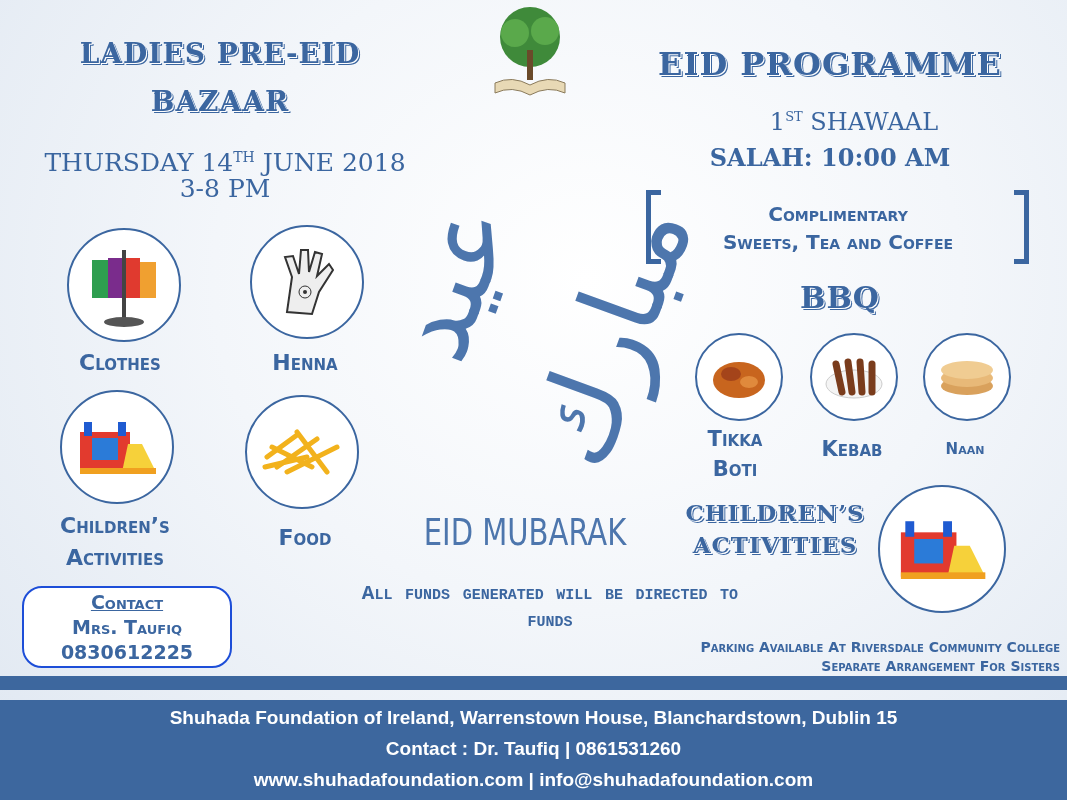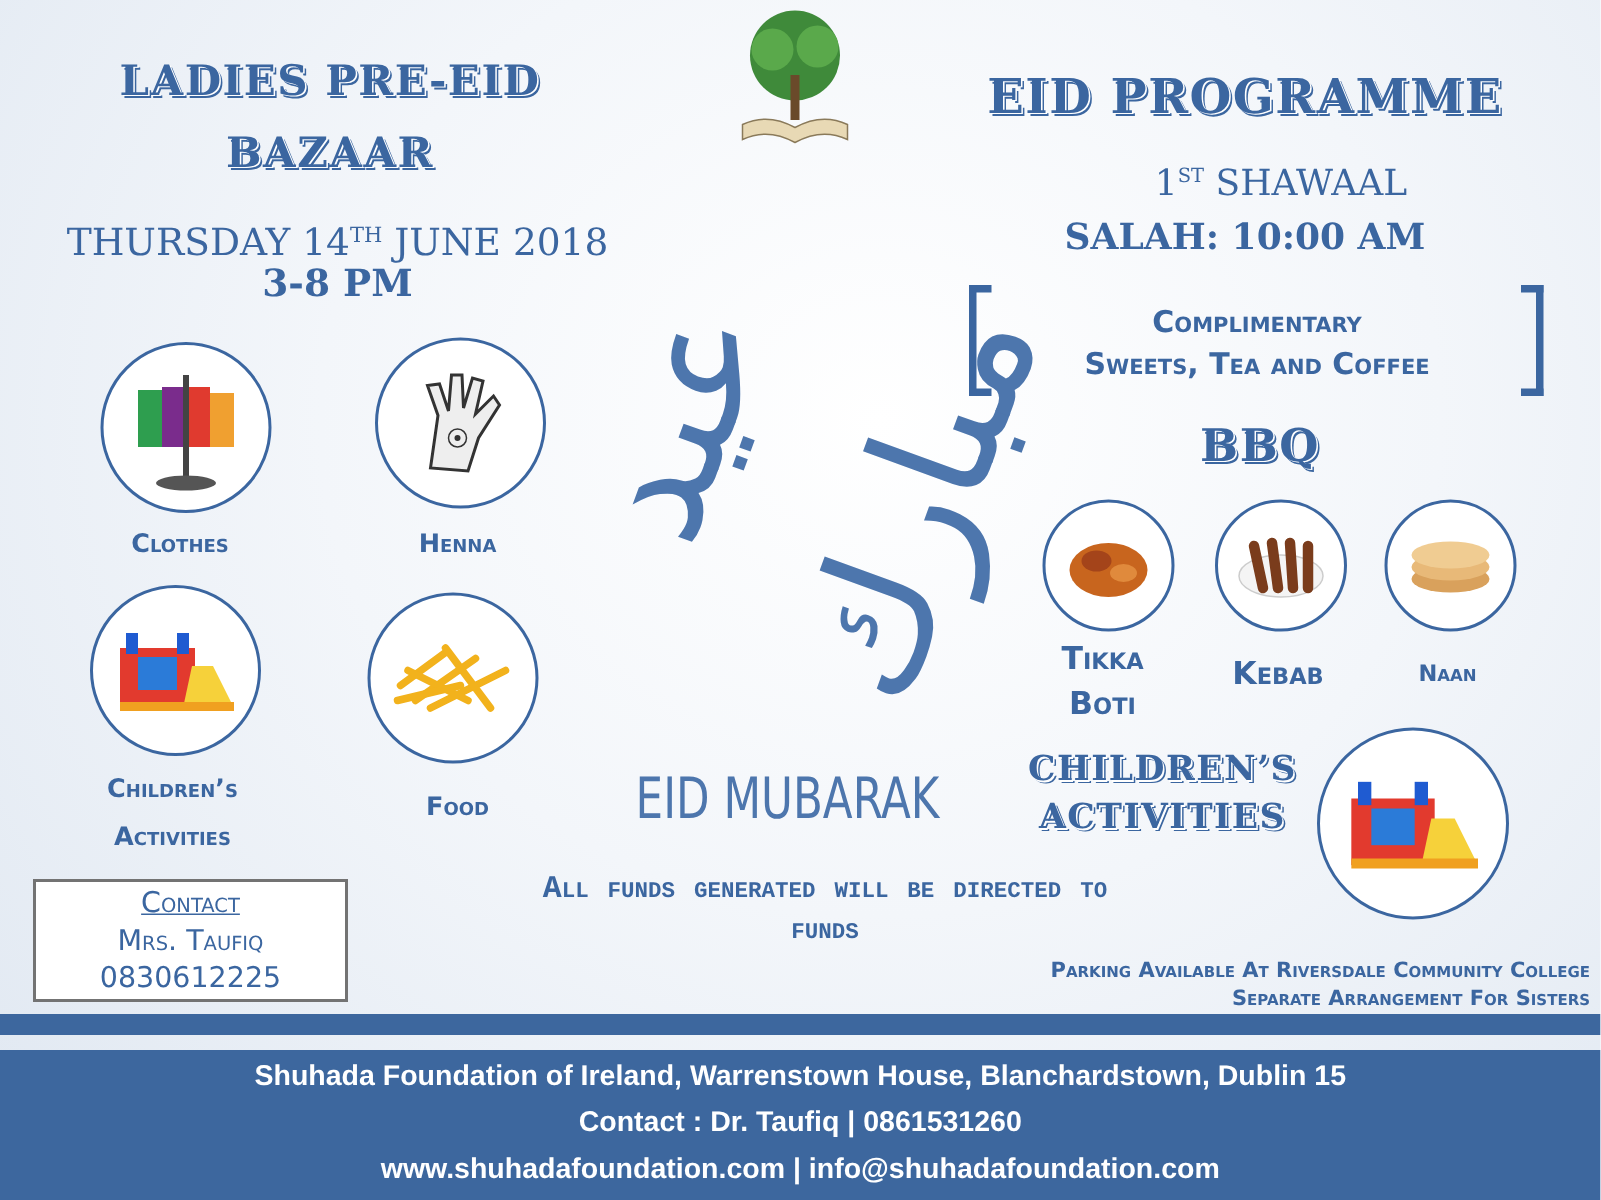"3-8 PM" div.abs { font-weight: bold -> none }
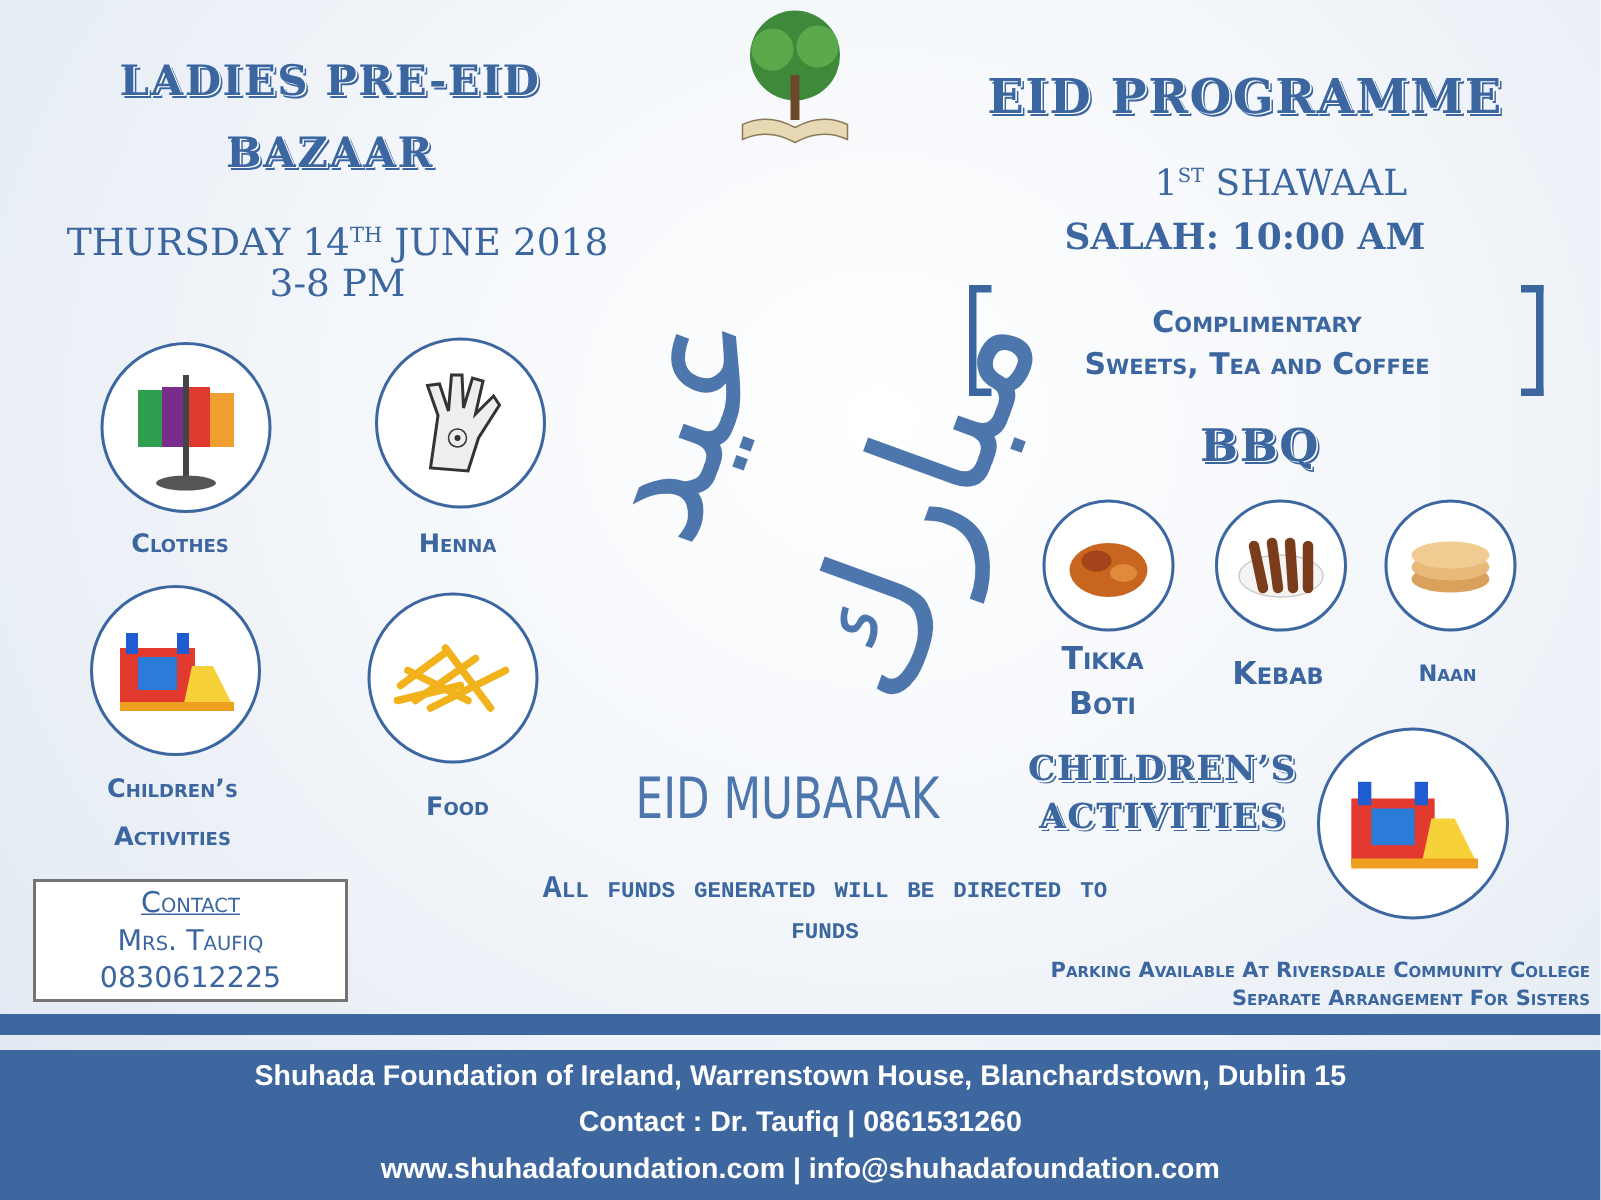"Clothes" .label { font-size: 17px -> 22px }
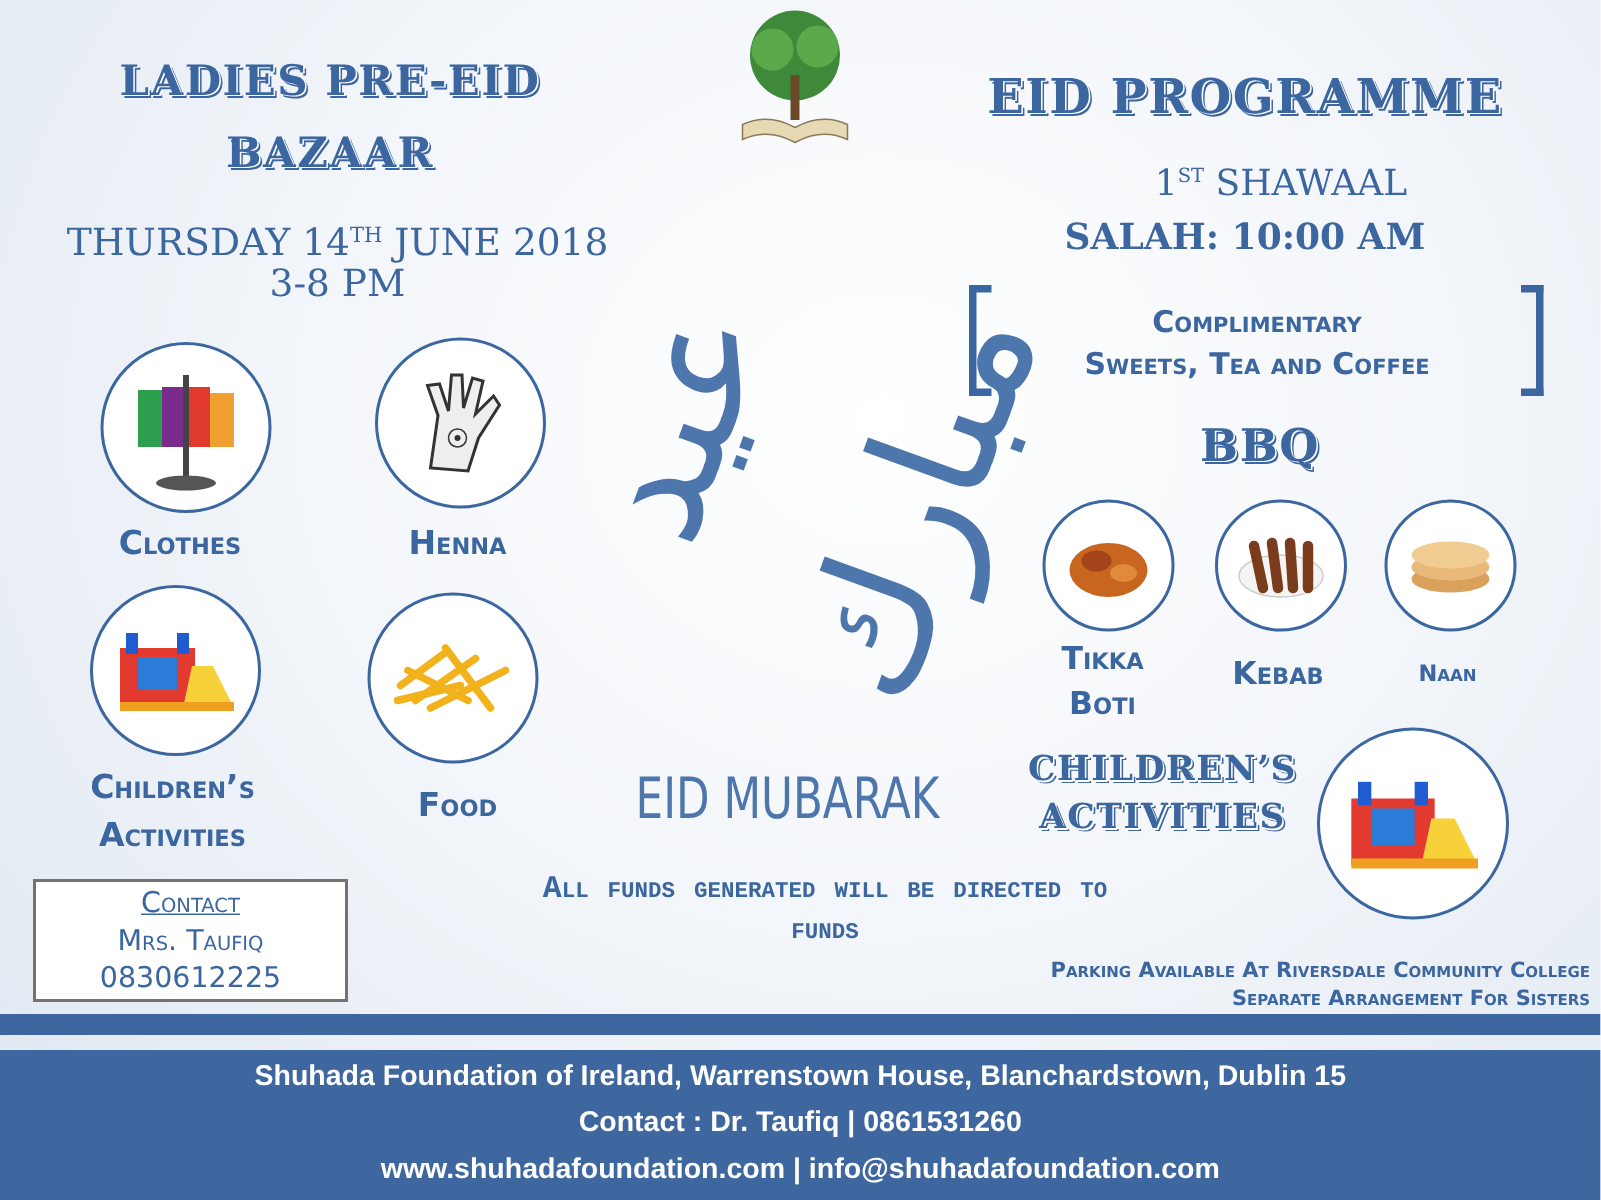"Contact" div.abs { border: 2px solid #737373 -> 2px solid #1d4ed8; border-radius: 0 -> 20px; font-weight: normal -> bold }
